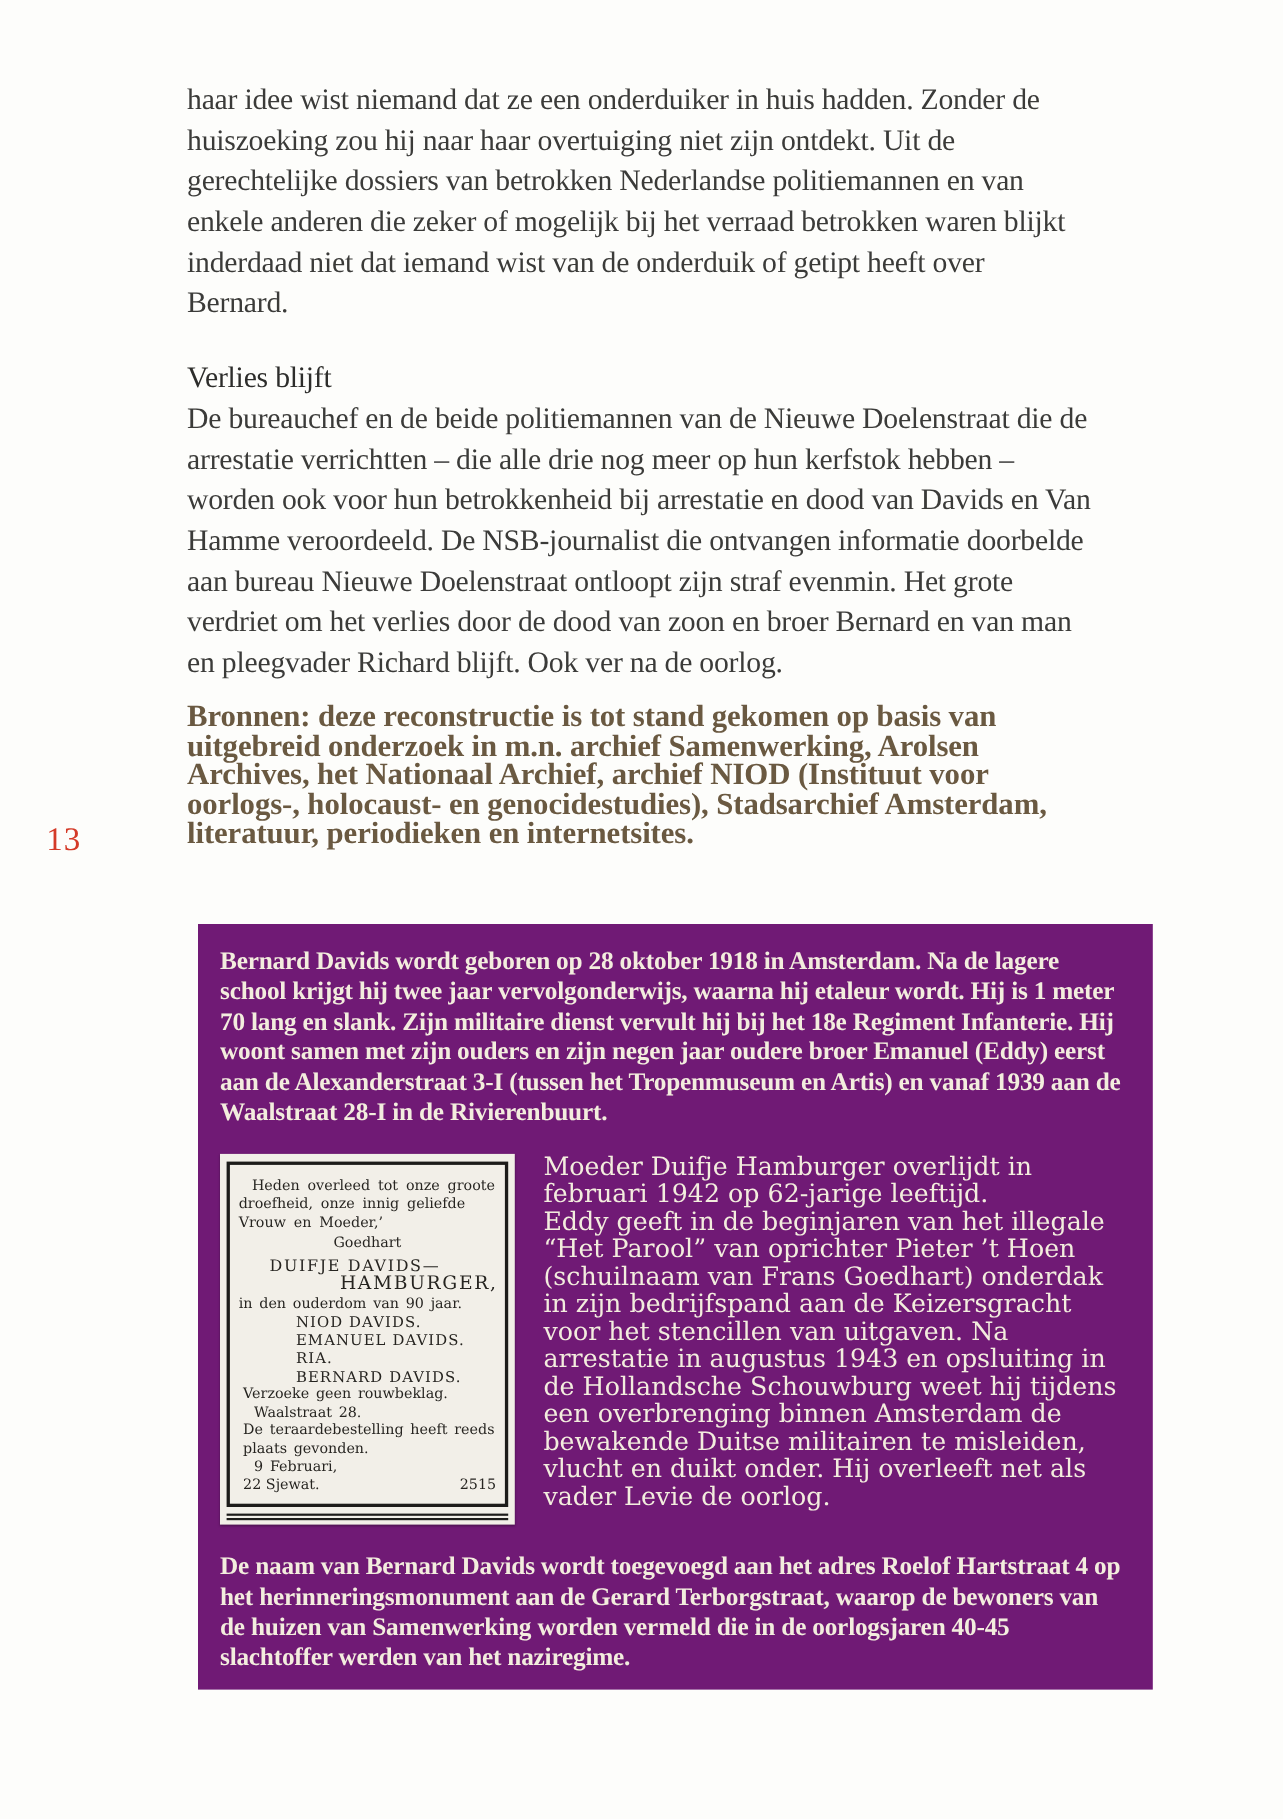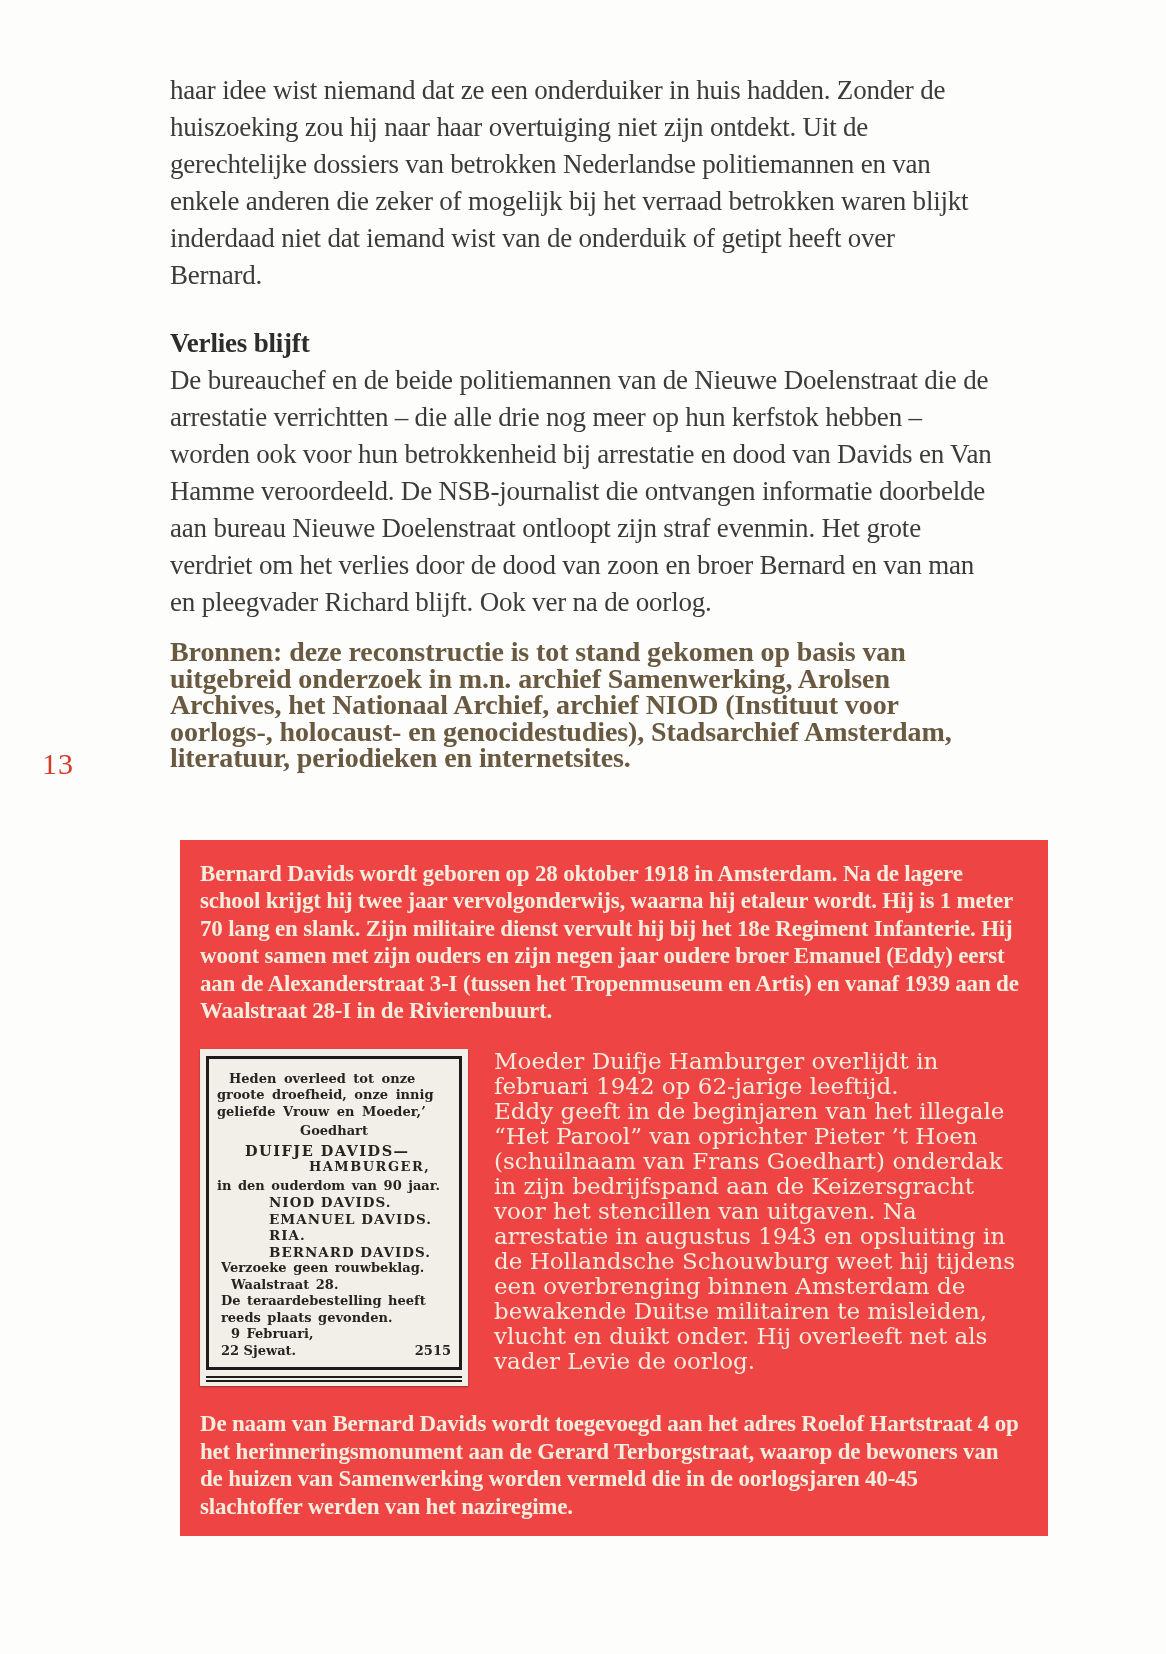"Verlies blijft" .section-heading { font-weight: bold -> normal }
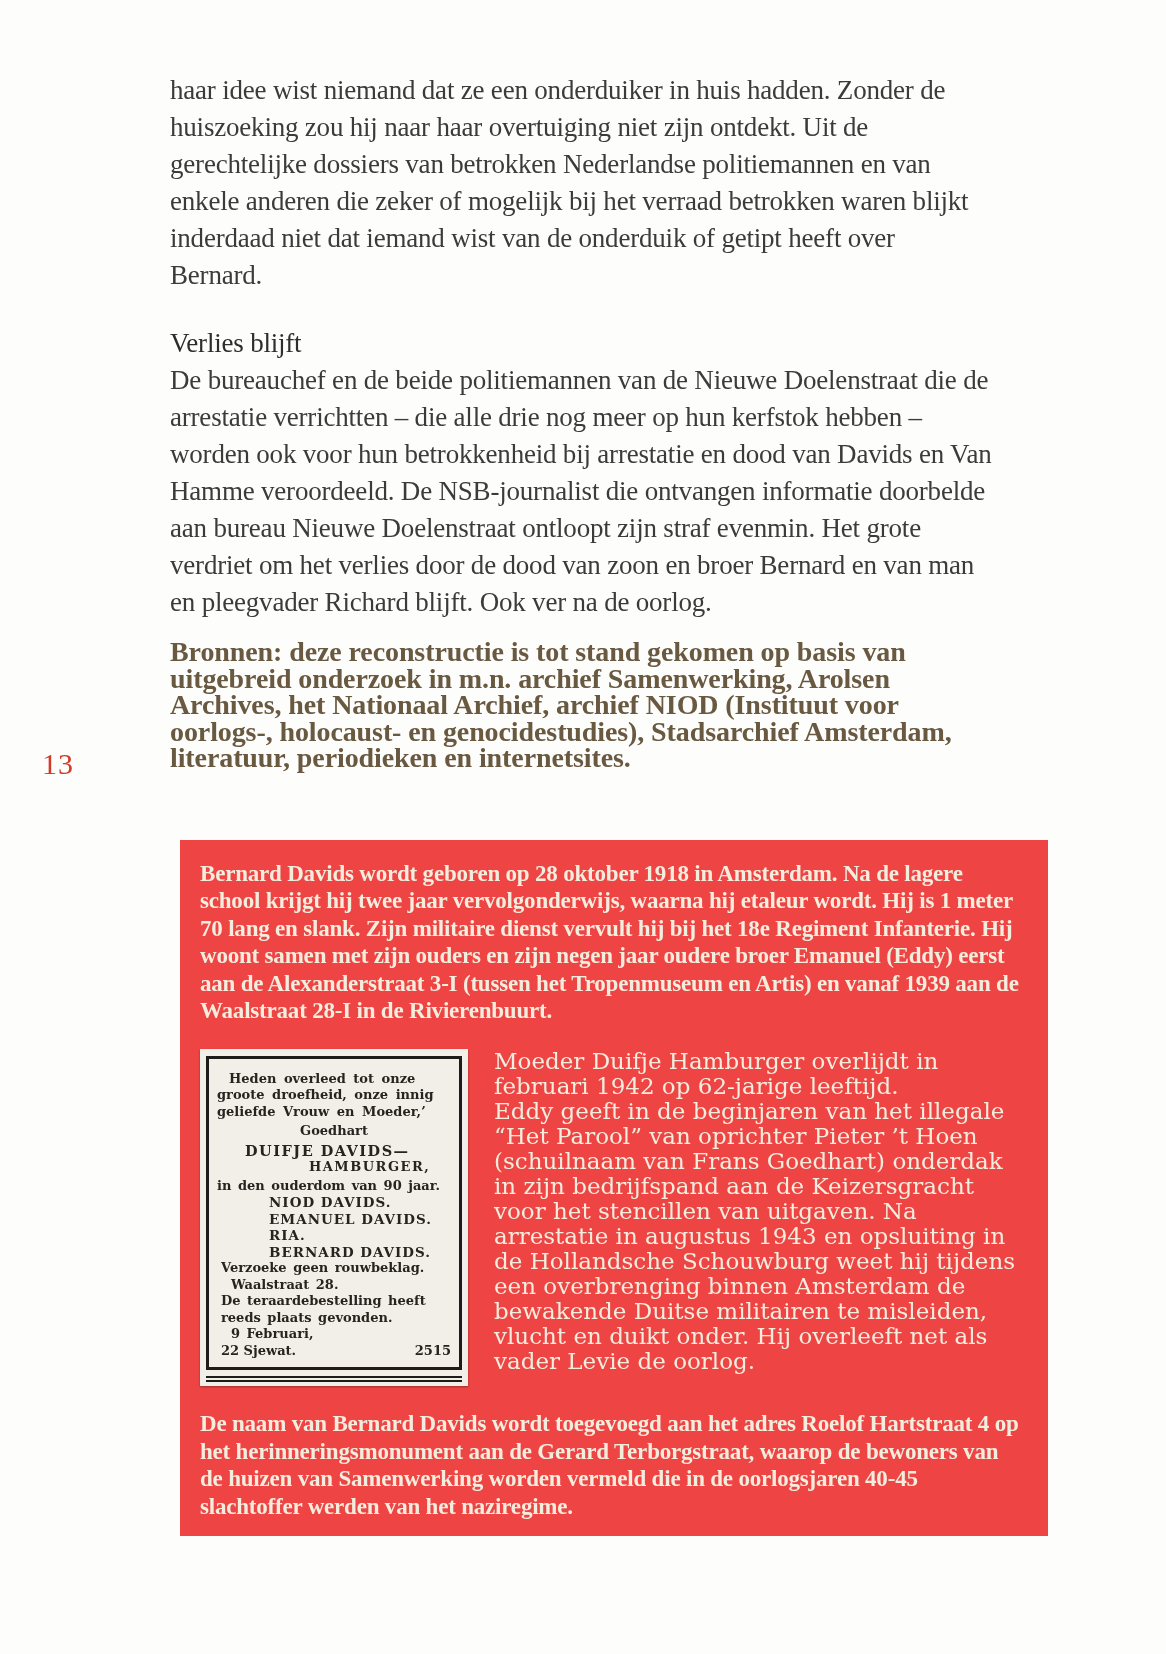"Bernard Davids wordt geboren op" .infobox { background: #ef4444 -> #701a75 }
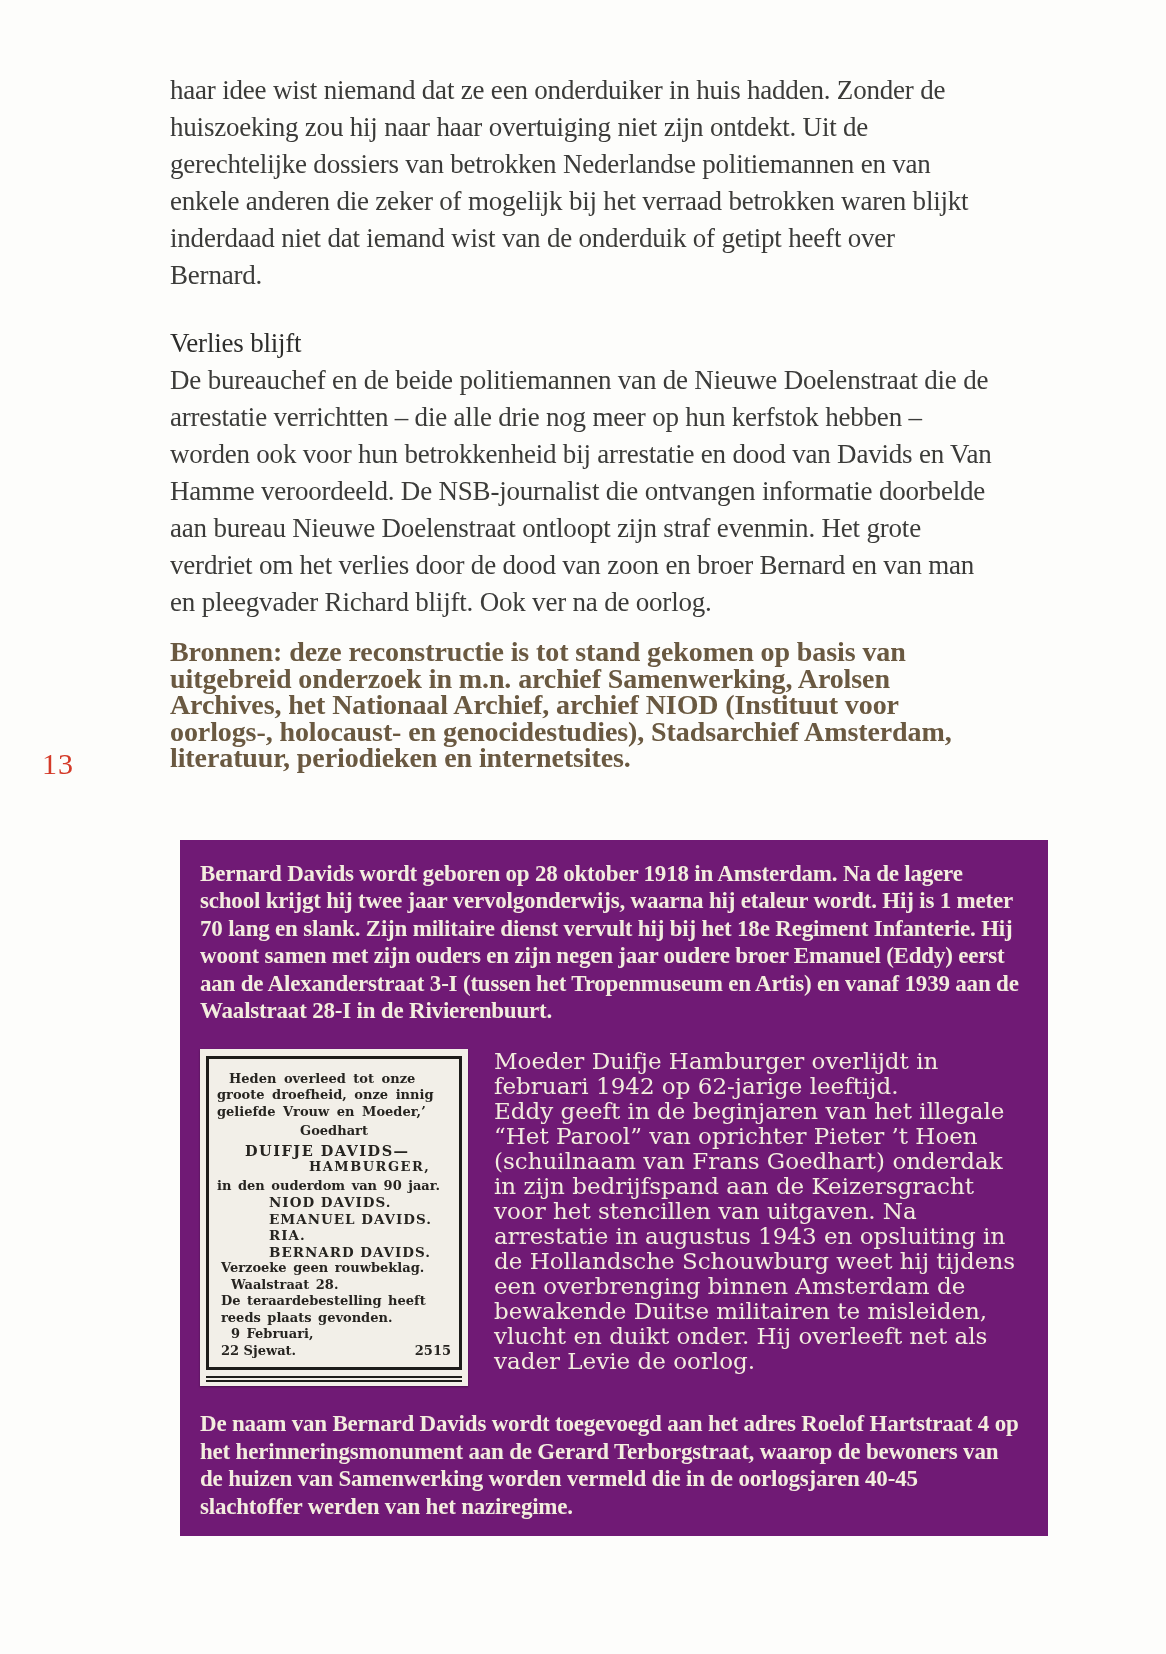"Heden overleed tot onze groote" .clipping-inner { font-weight: bold -> normal }
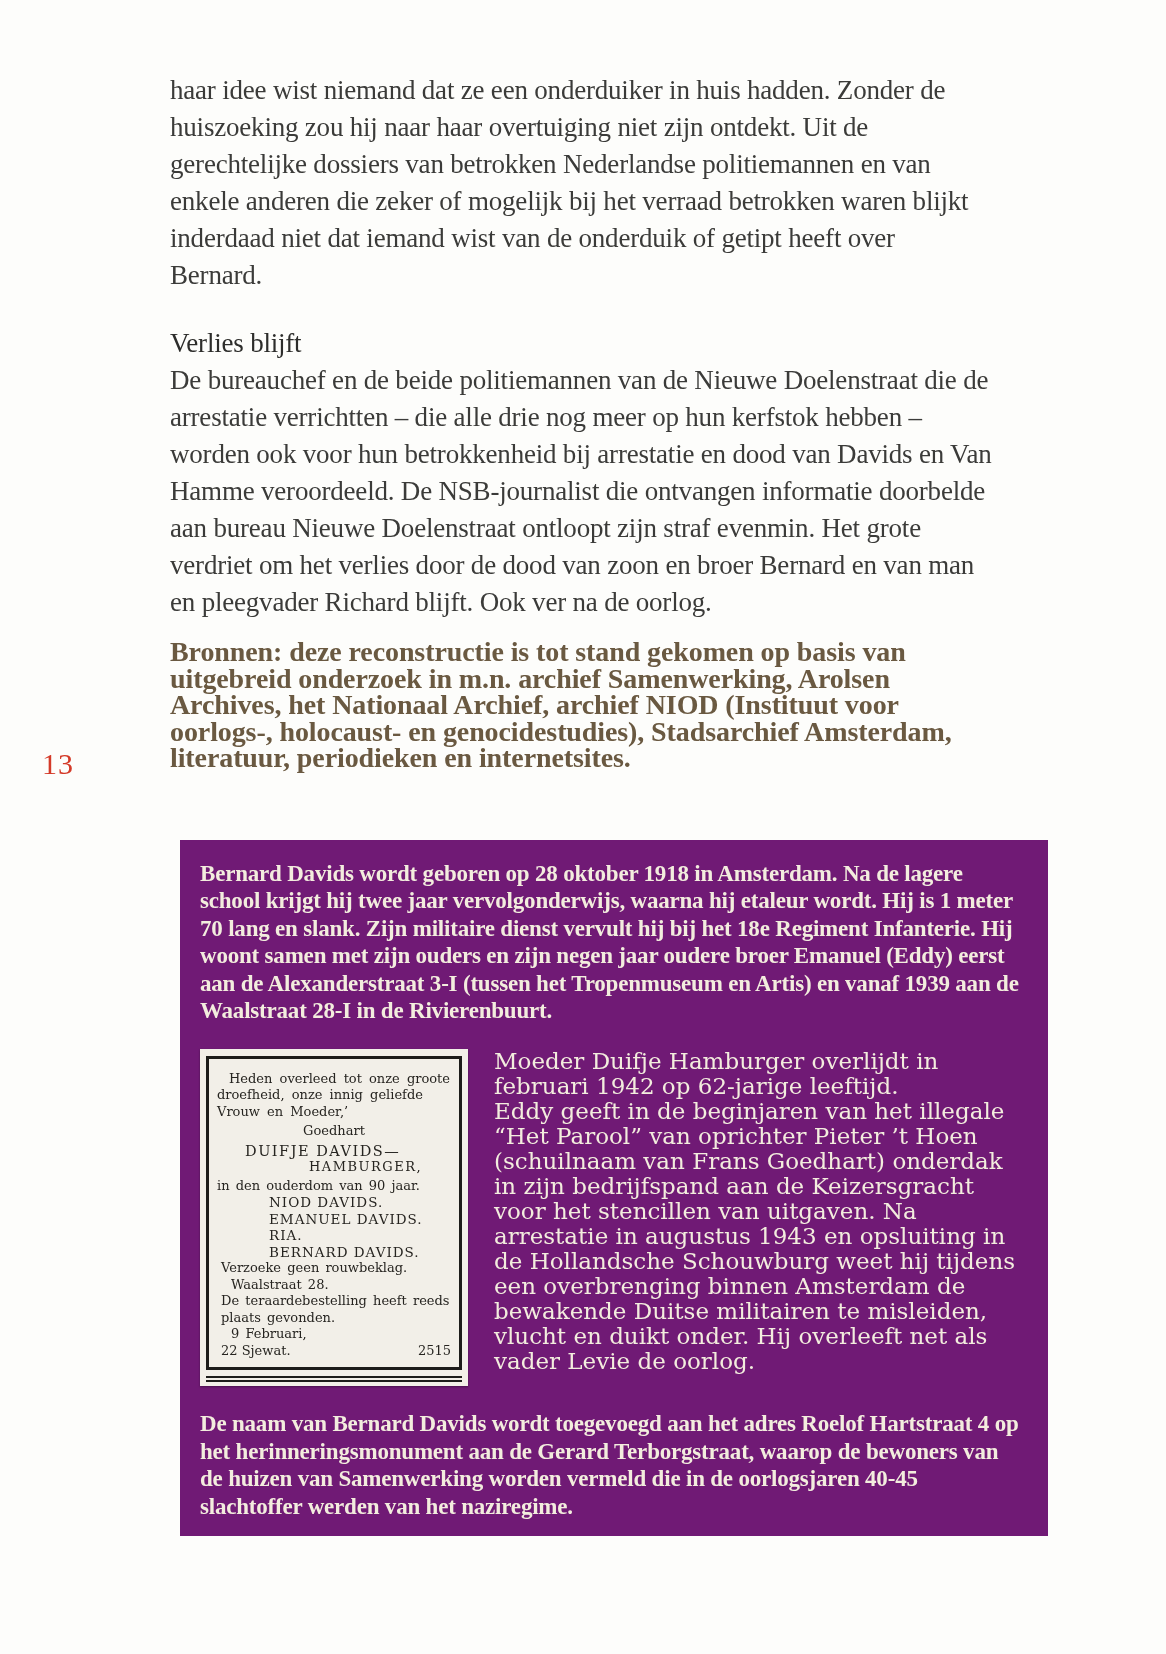"HAMBURGER," .clip-name2 { font-size: 13px -> 17px }
